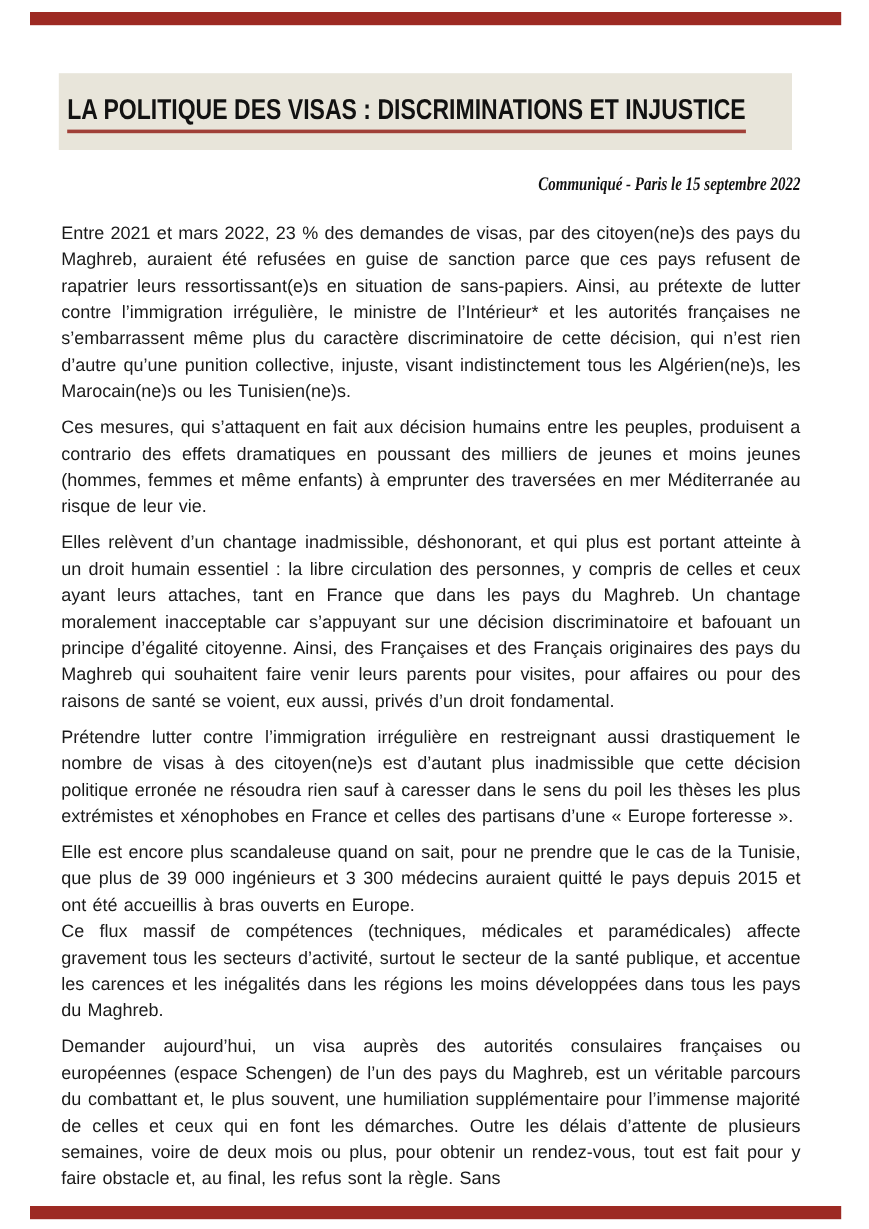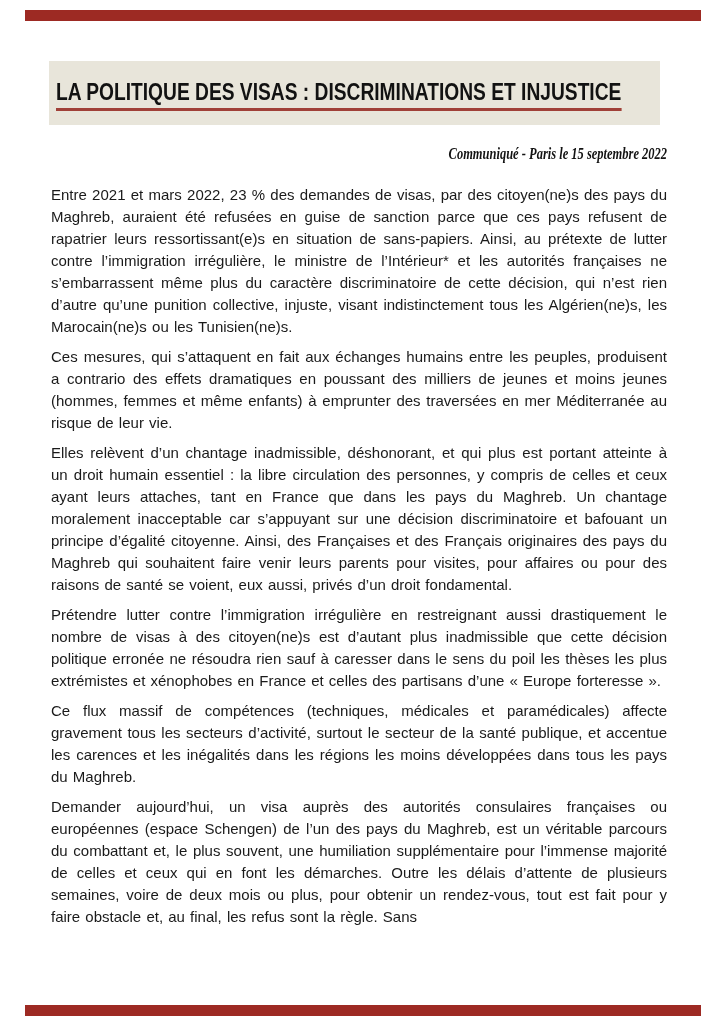"Ces mesures, qui s’attaquent en" p { text: échanges -> décision }
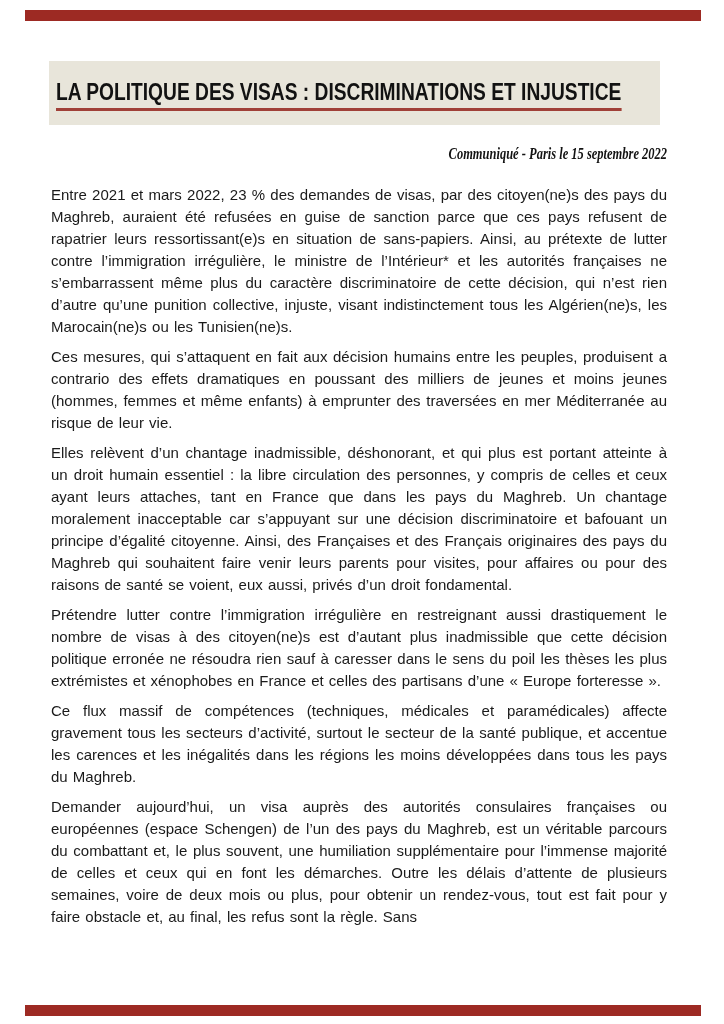"Elle est encore plus scandaleuse" p.tight { html: none -> <p>Elle est encore plus scandaleuse quand on sait, pour ne prendre que le cas de la Tunisie, que plus de 39 000 ingénieurs et 3 300 médecins auraient quitté le pays depuis 2015 et ont été accueillis à bras ouverts en Europe.</p> }
